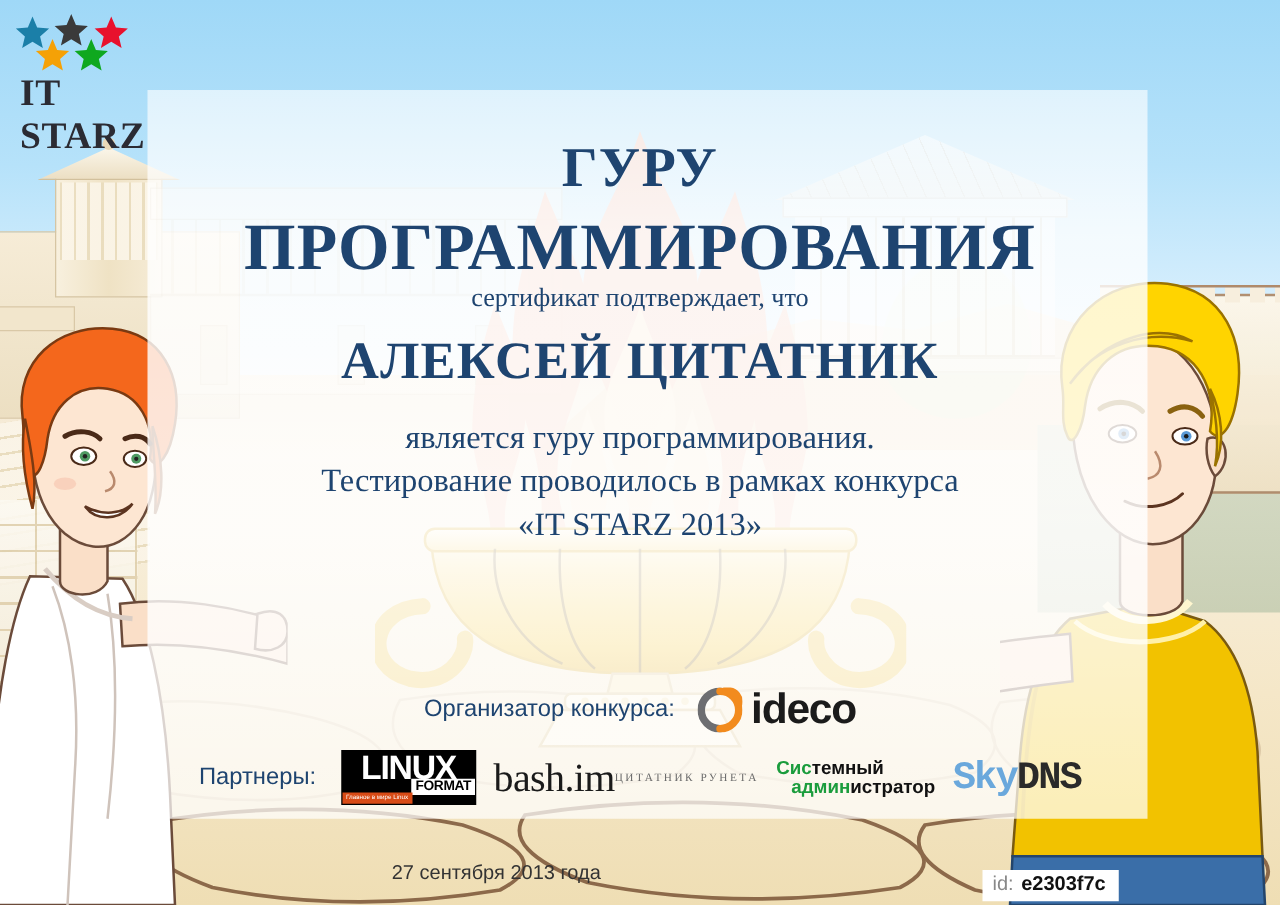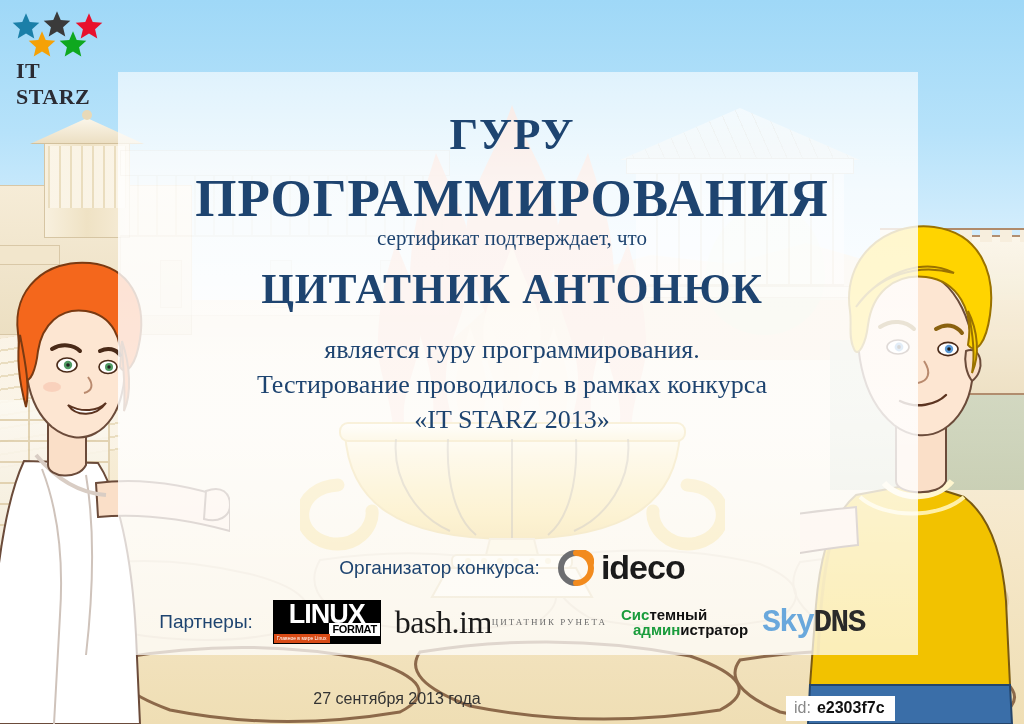"IT STARZ" .logo-text { font-size: 22px -> 30px }
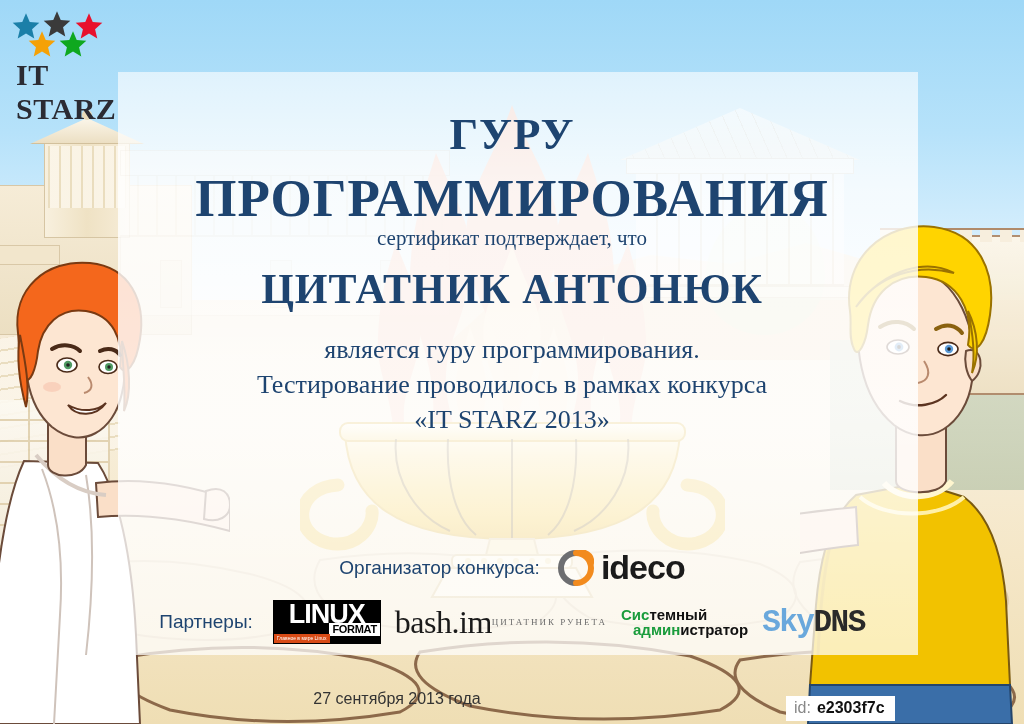"ЦИТАТНИК АНТОНЮК" div.recipient { text: ЦИТАТНИК АНТОНЮК -> АЛЕКСЕЙ ЦИТАТНИК }
